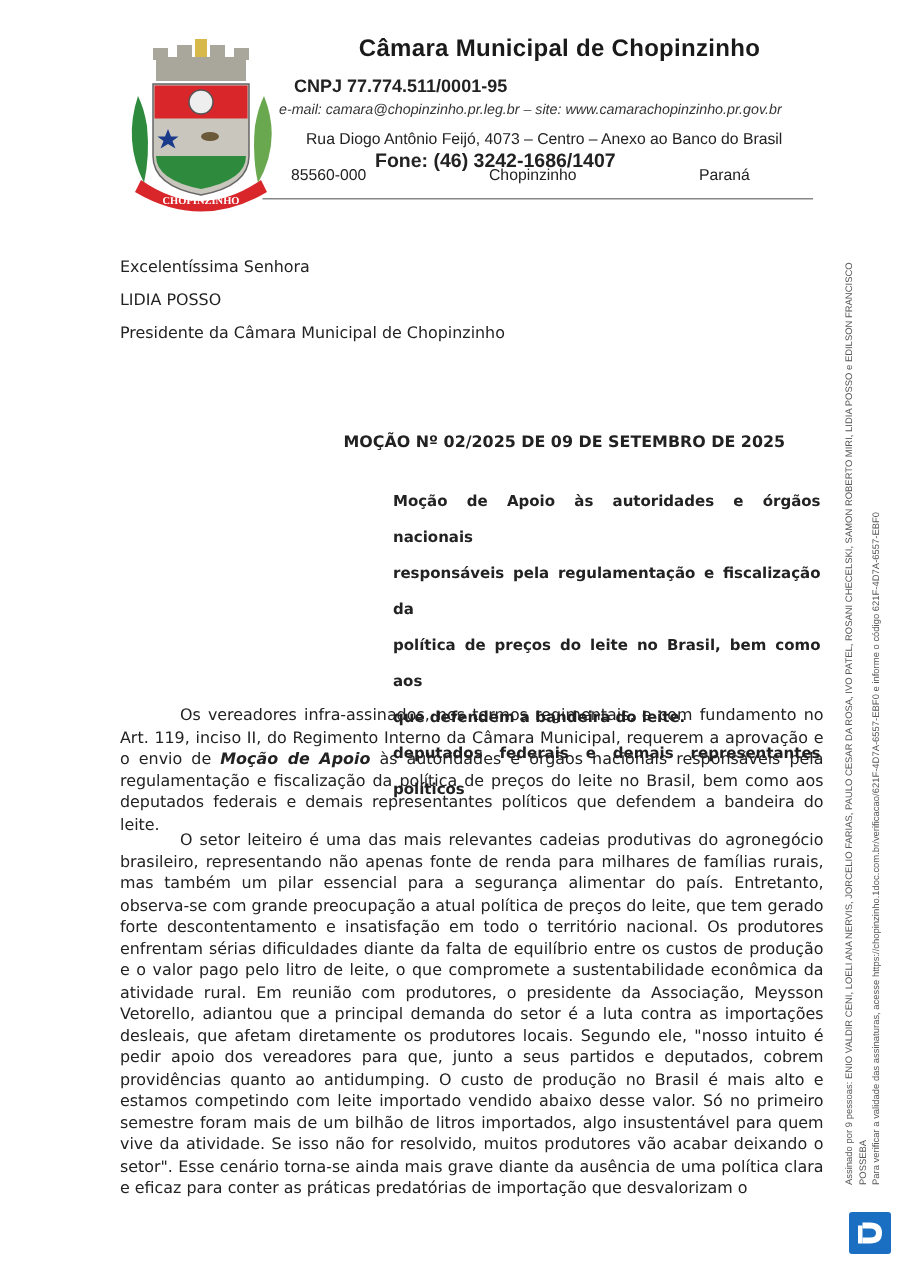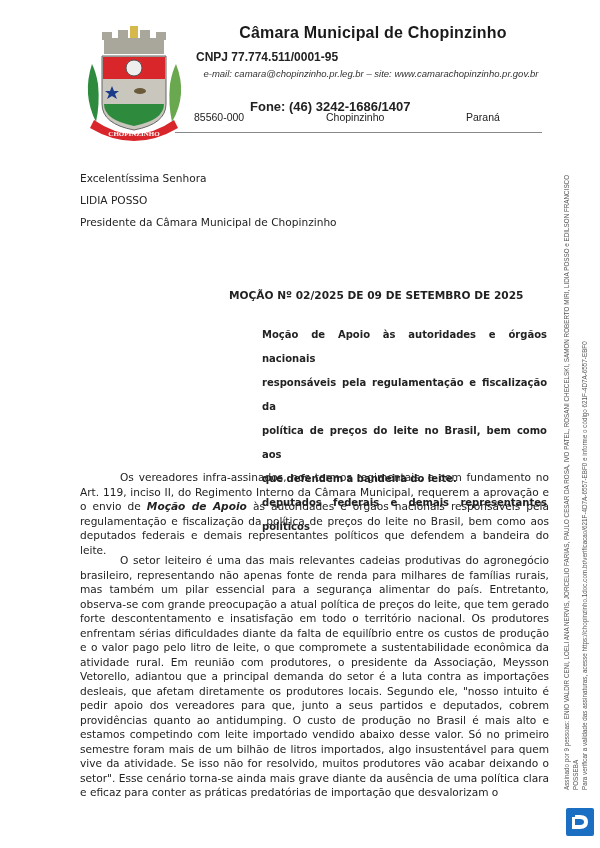"e-mail: camara@chopinzinho.pr.leg.br –" .hdr-email { text-align: center -> left }
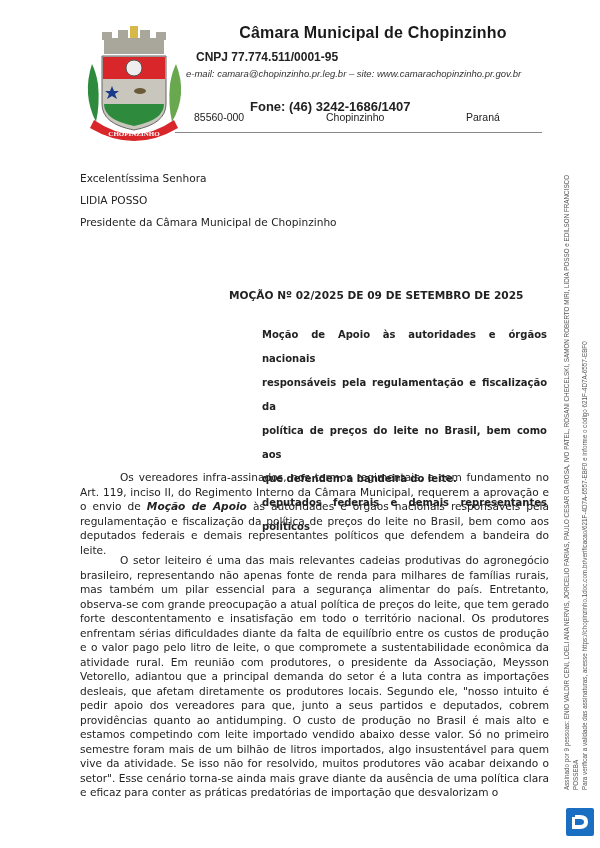"Rua Diogo Antônio Feijó, 4073" div.hdr-addr { html: none -> <div>Rua Diogo Antônio Feijó, 4073 – Centro – Anexo ao Banco do Brasil</div> }
